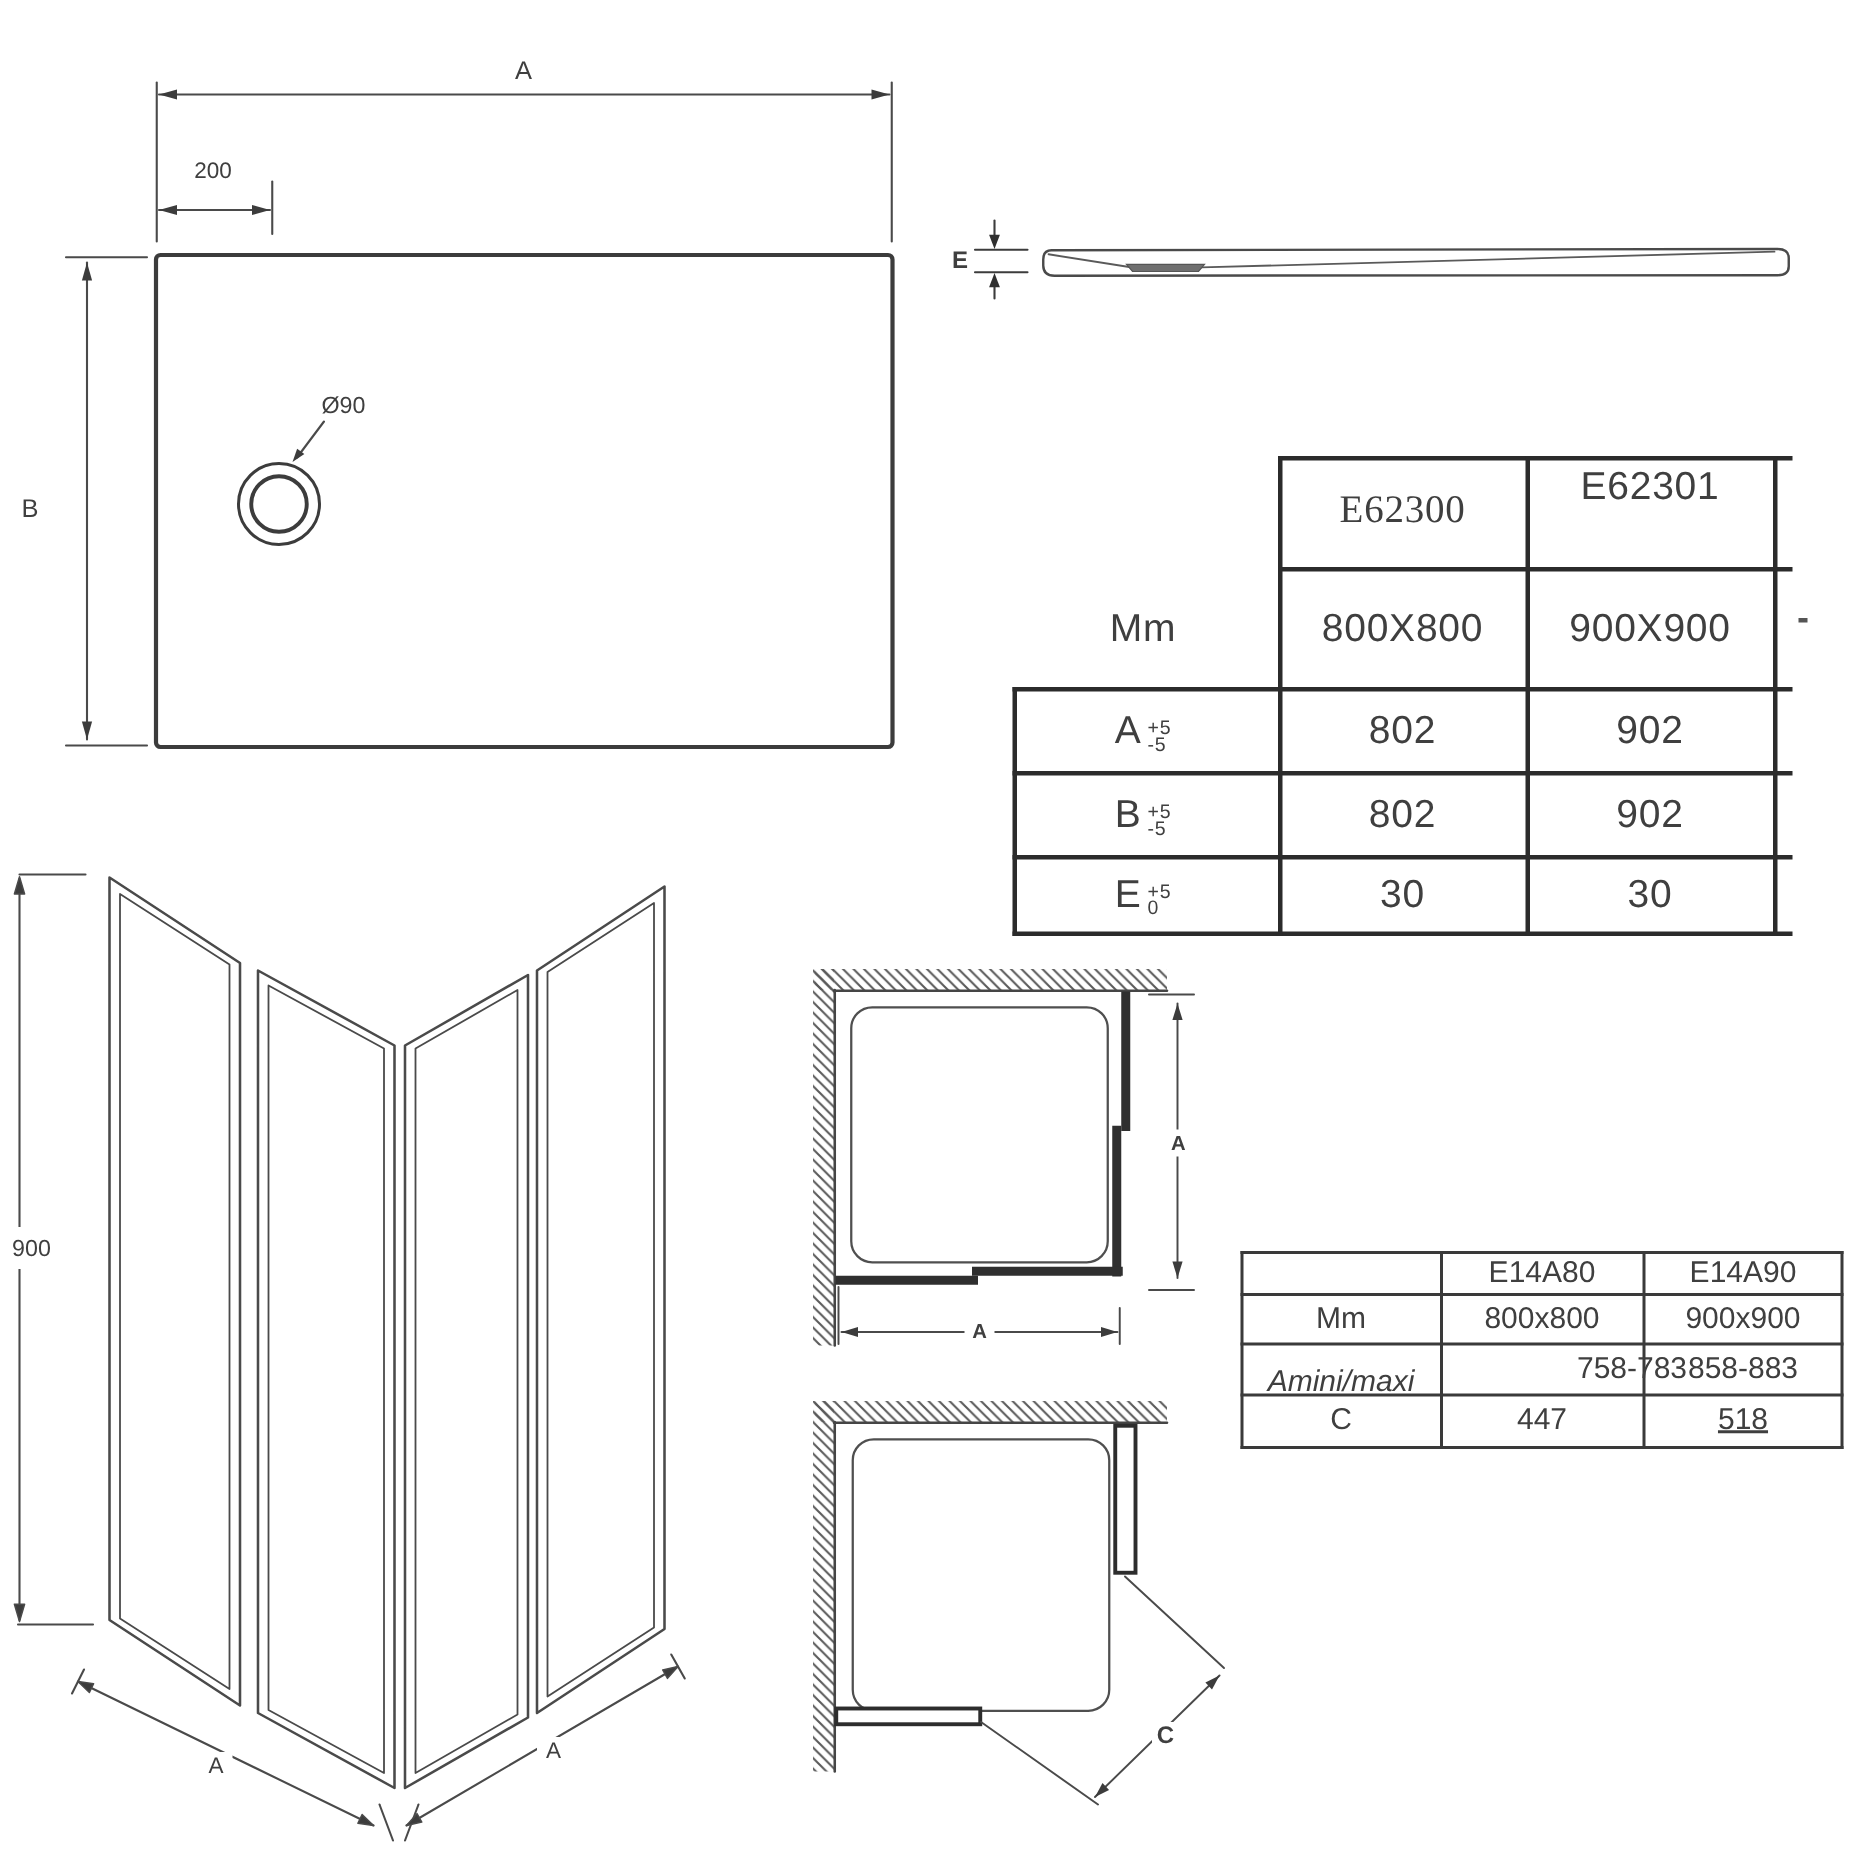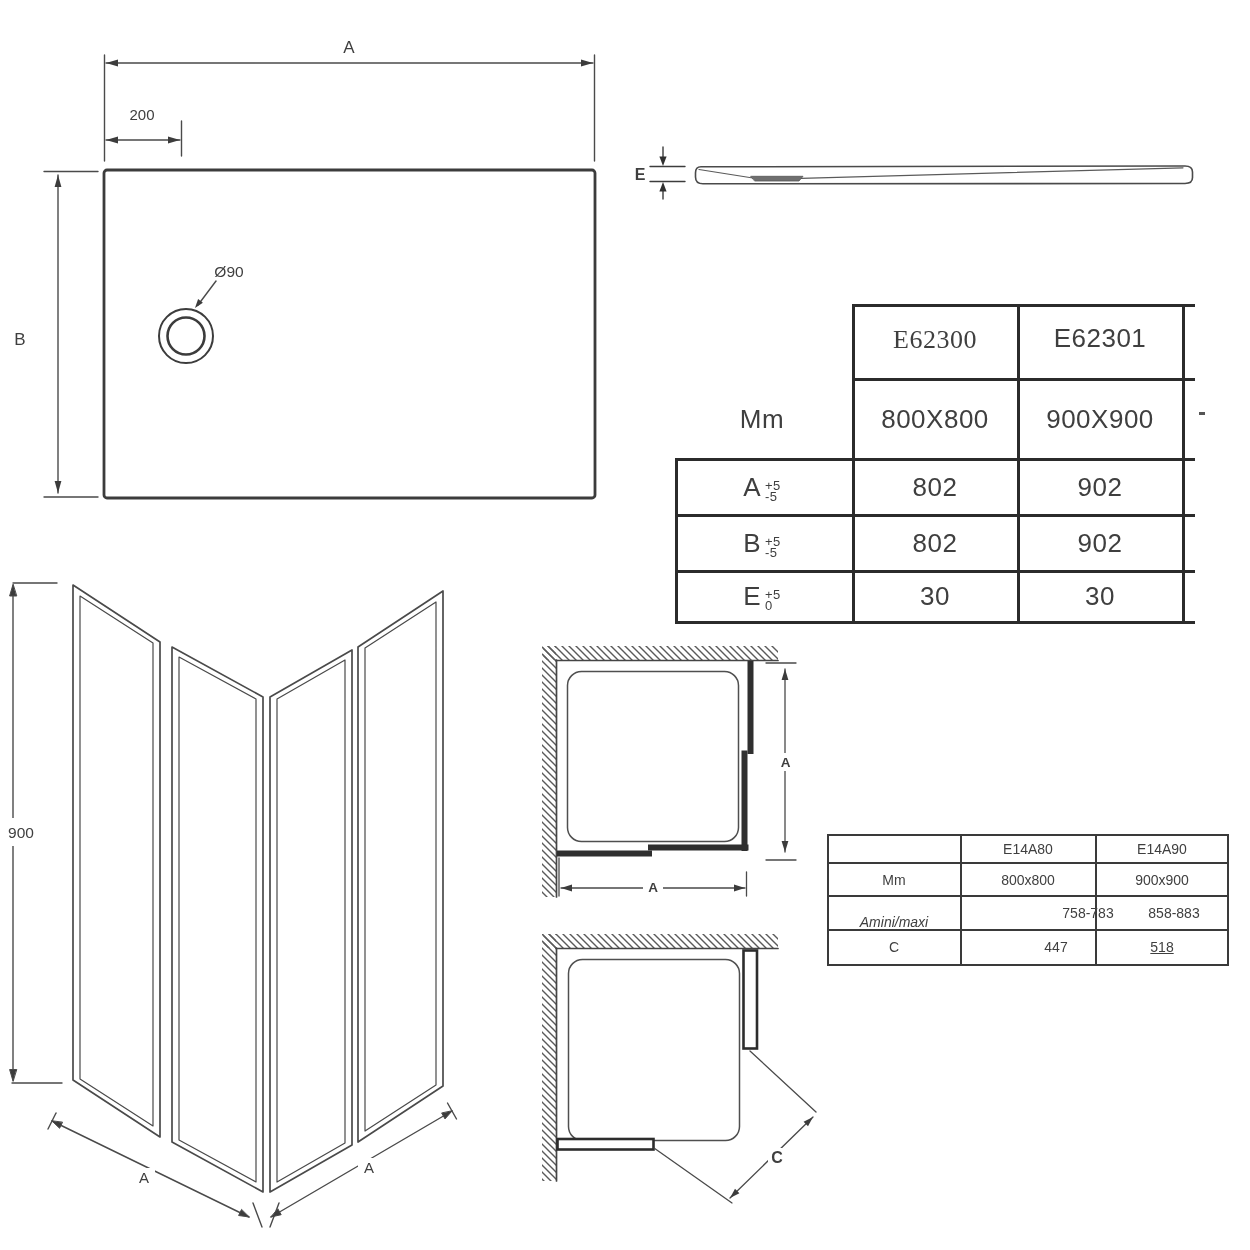"E62301" div.cell { top: 338px -> 324px }
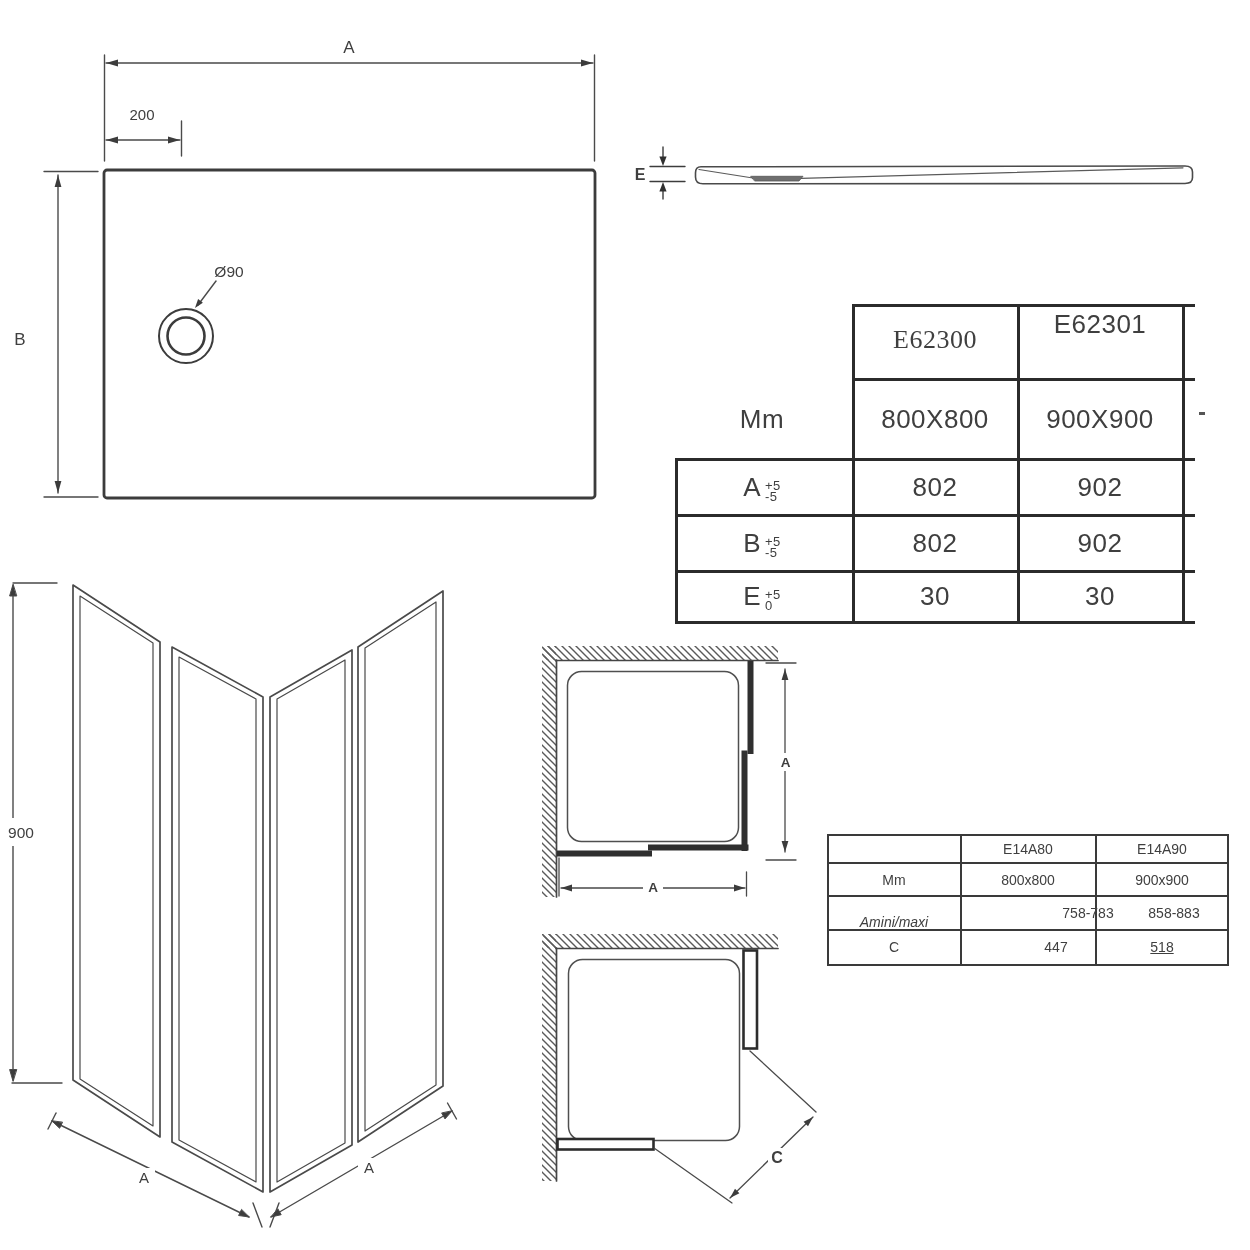"E14A80" .t2 { font-size: 14px -> 20px }
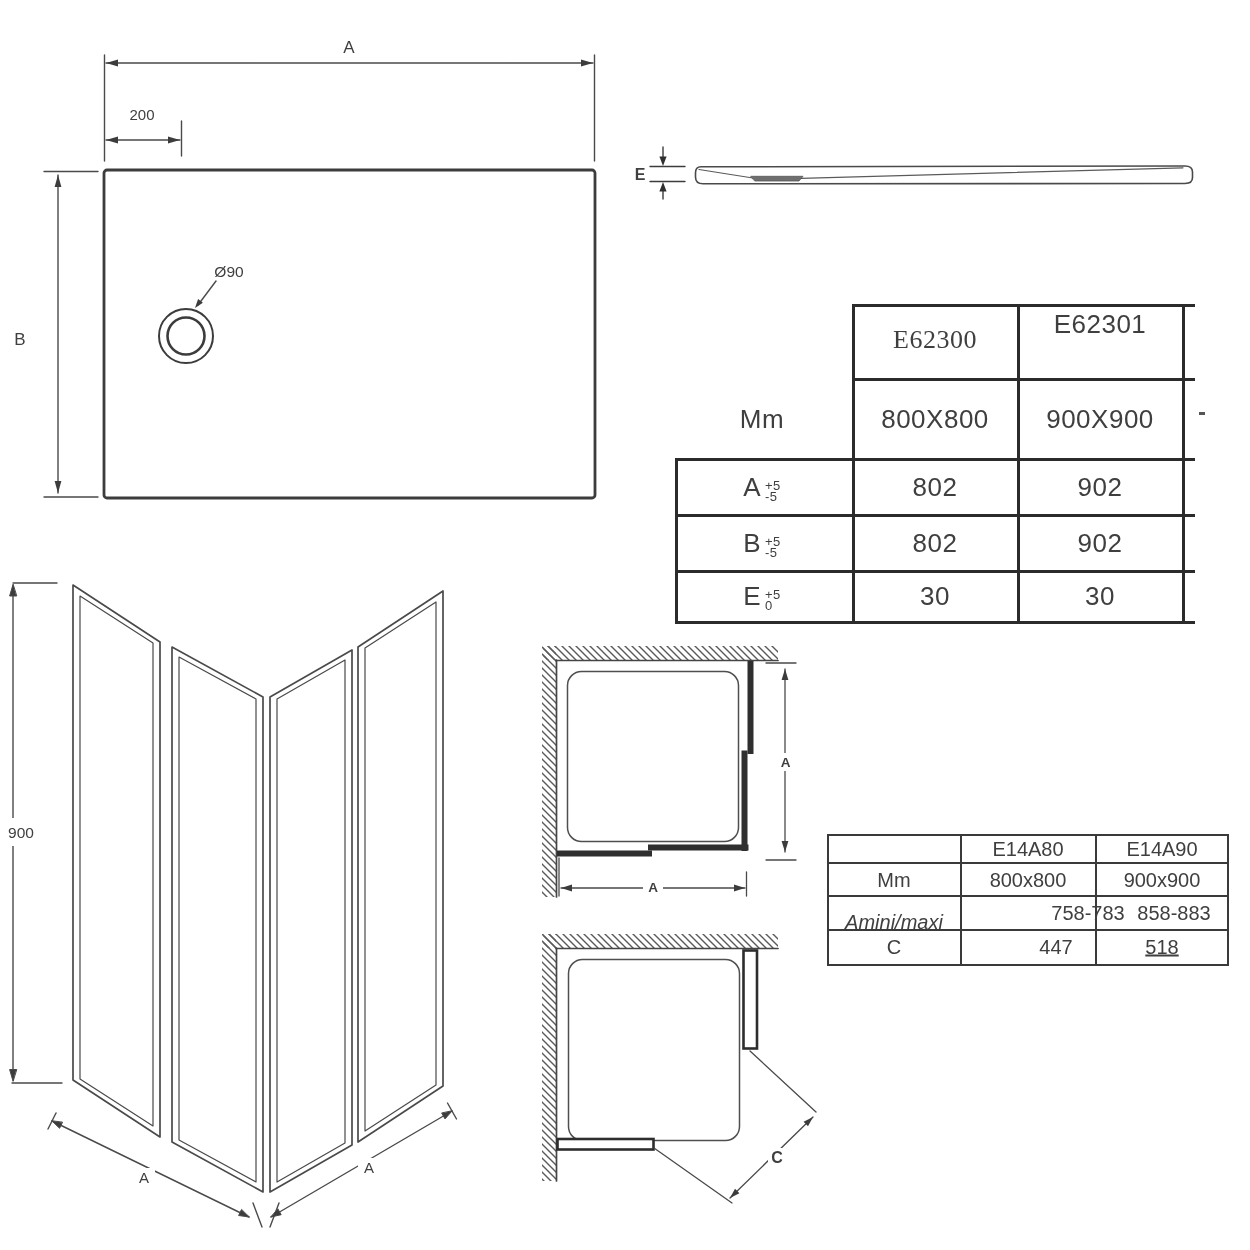"858-883" div.cell { margin-left: 12px -> none }
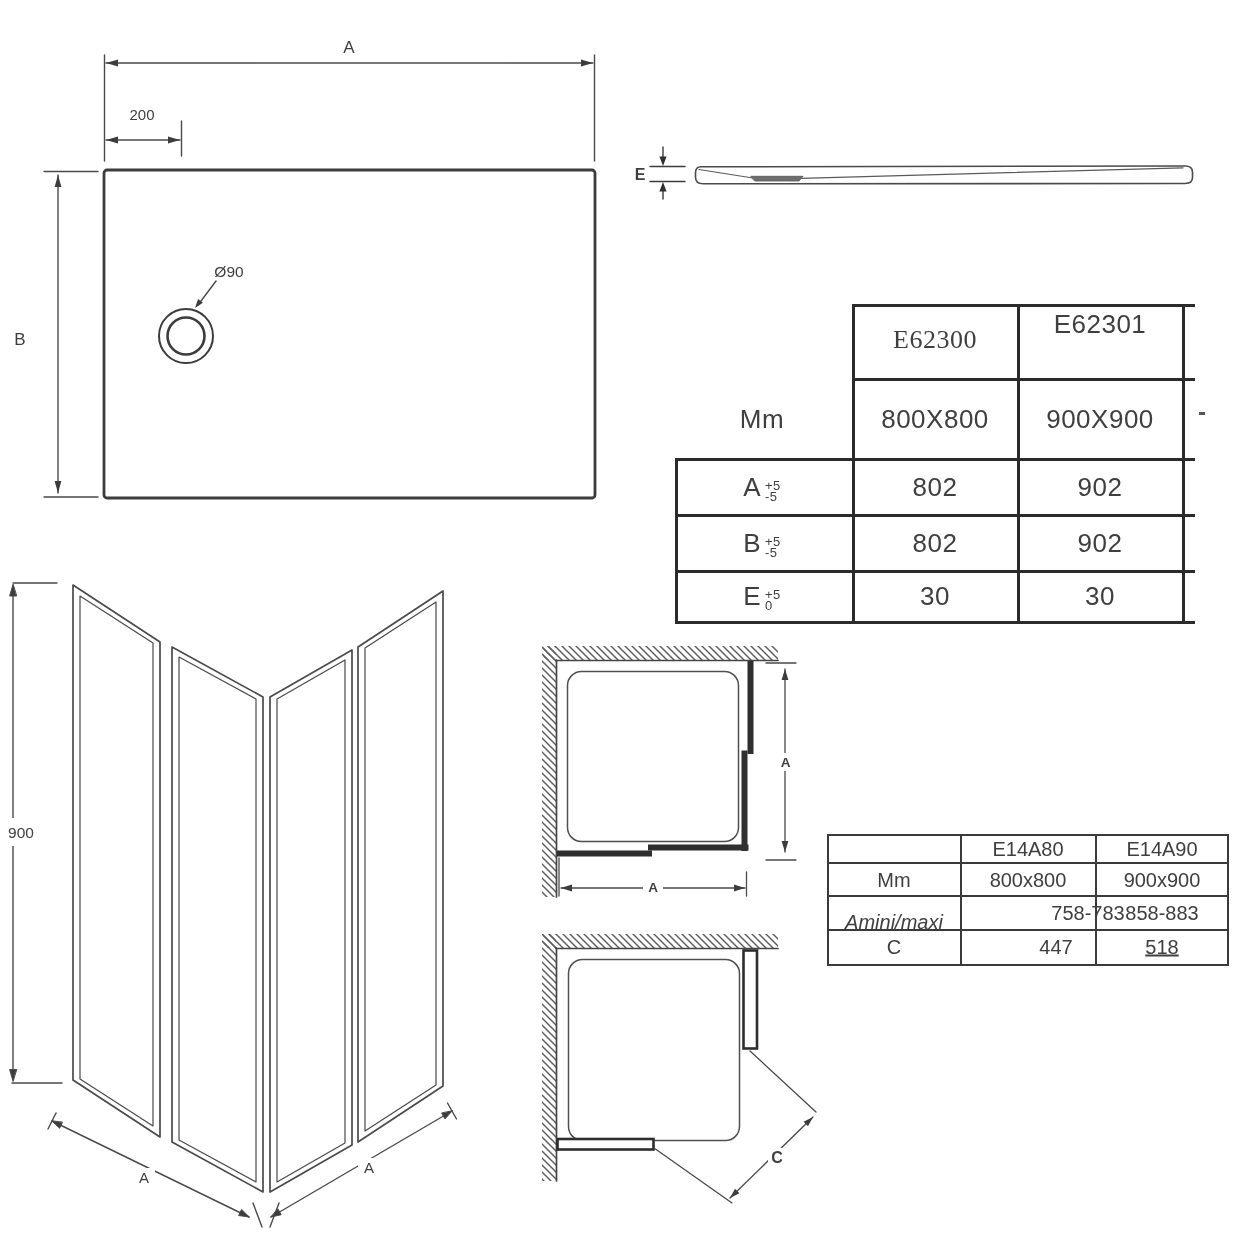"447" div.cell { margin-left: 28px -> none }
